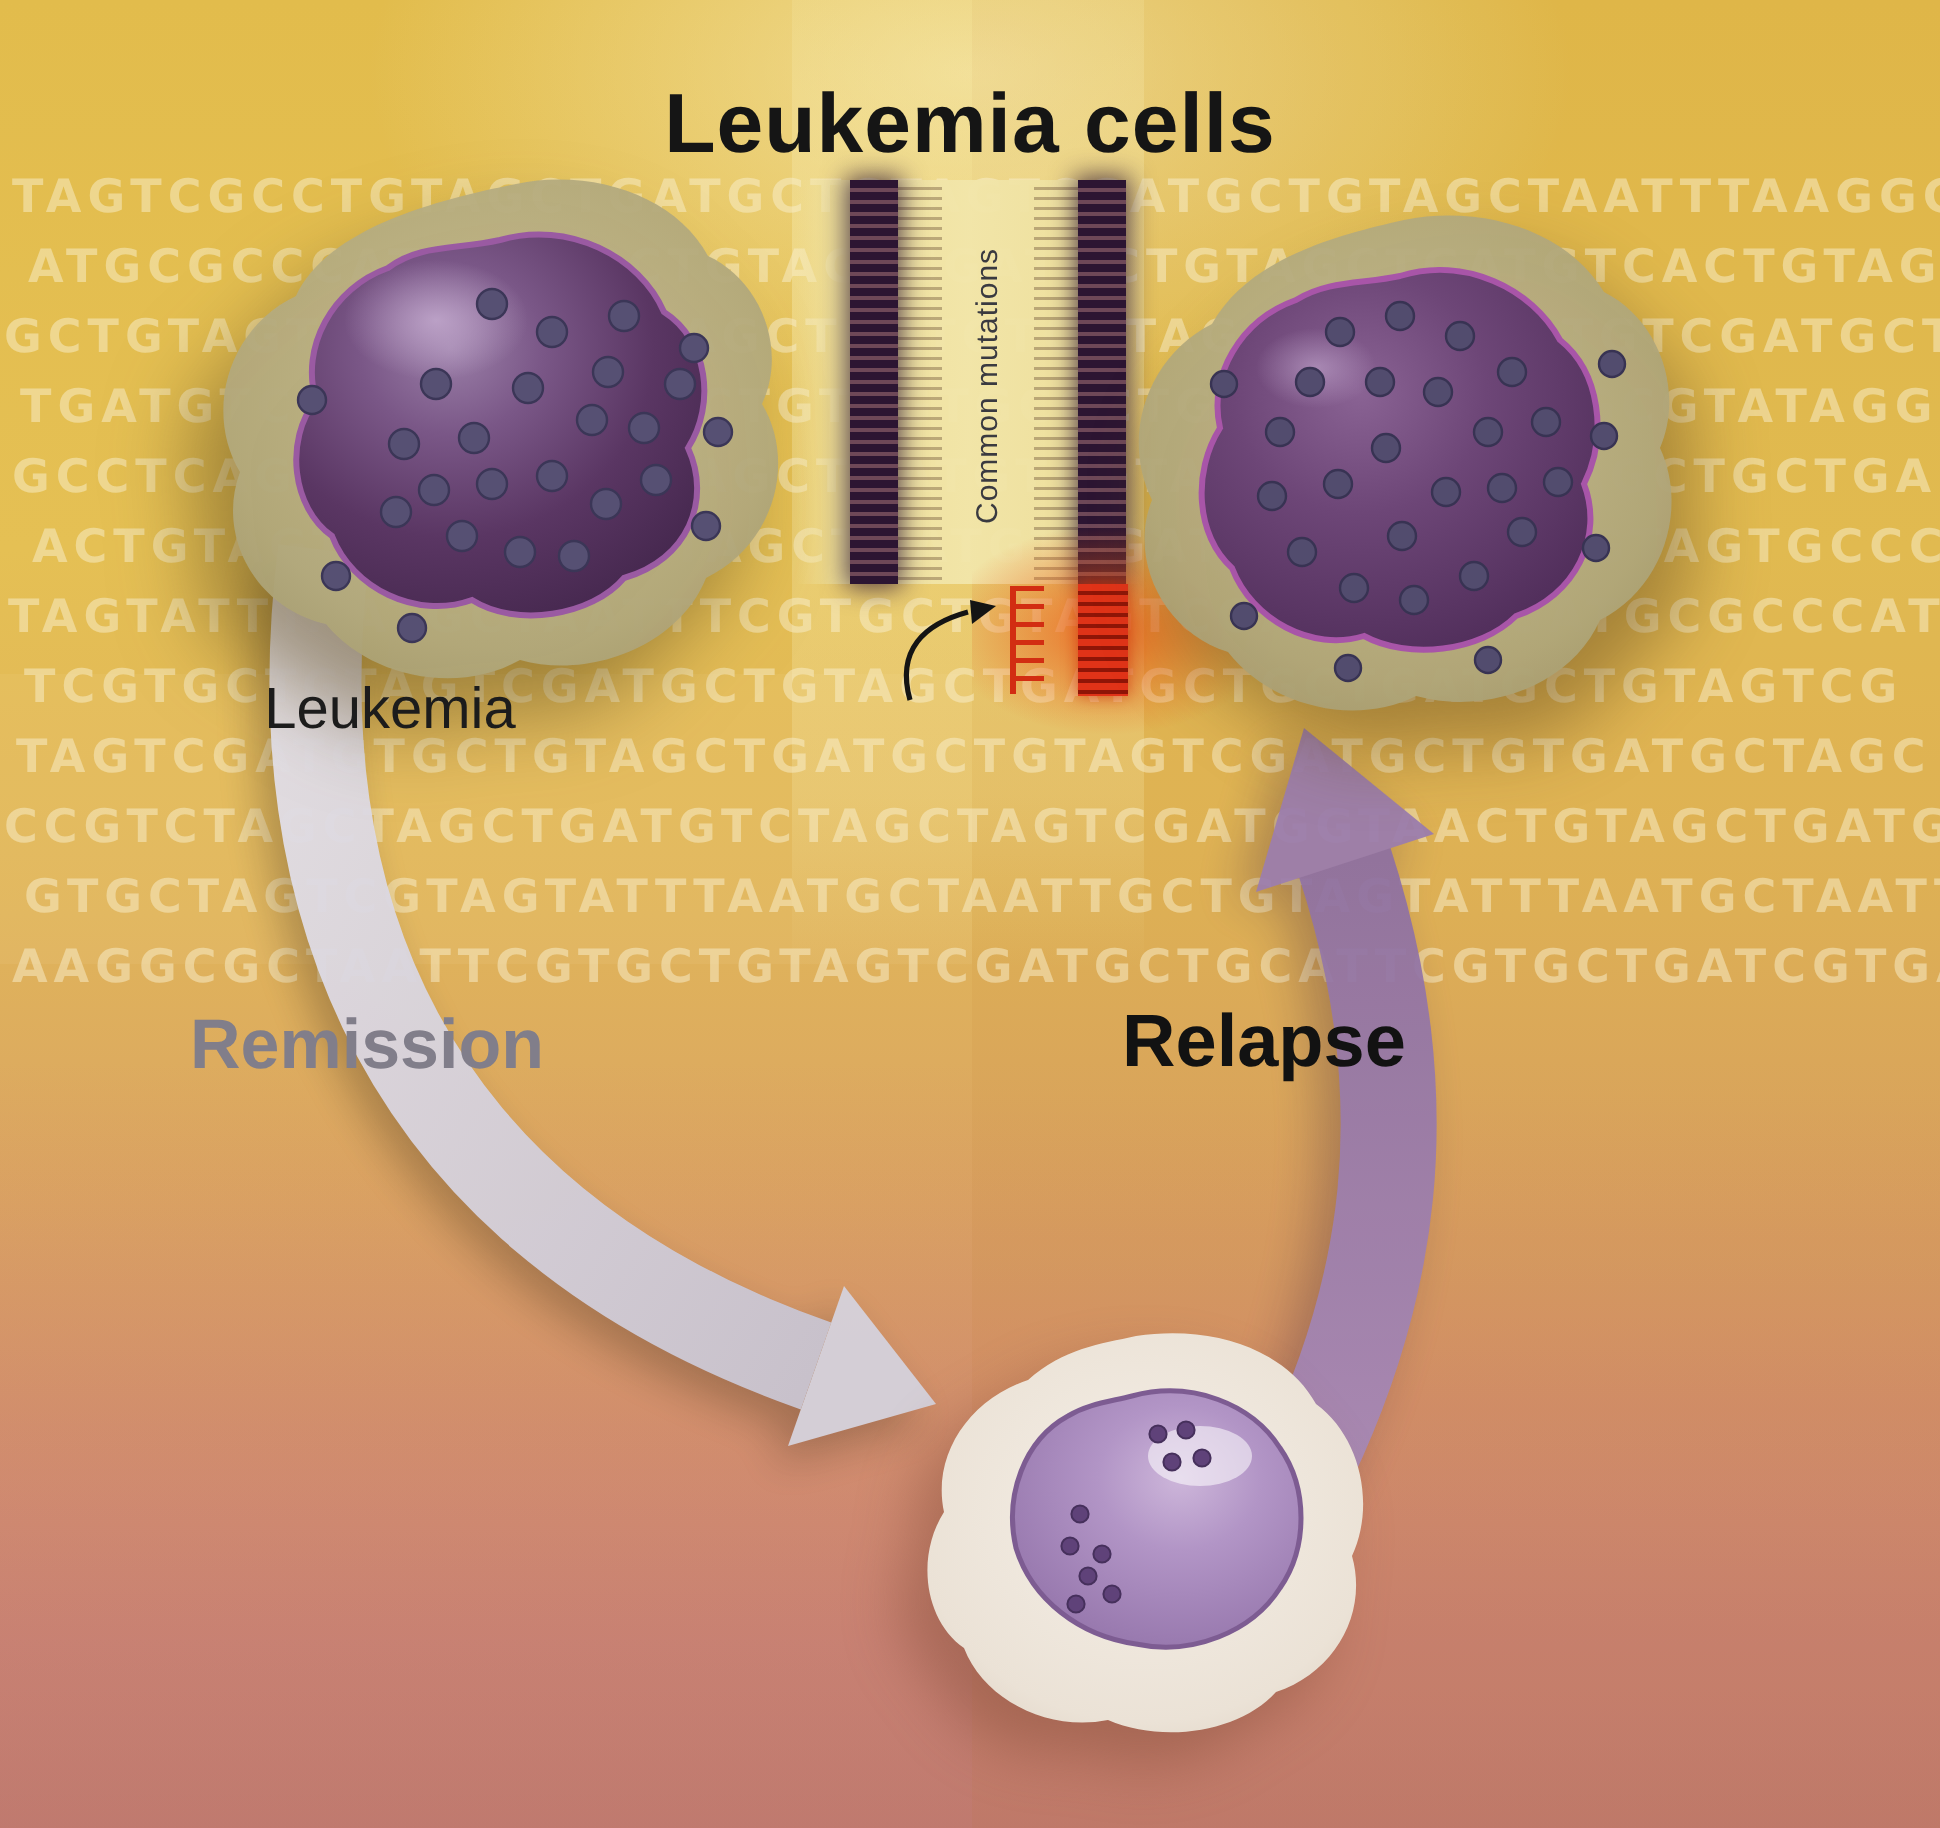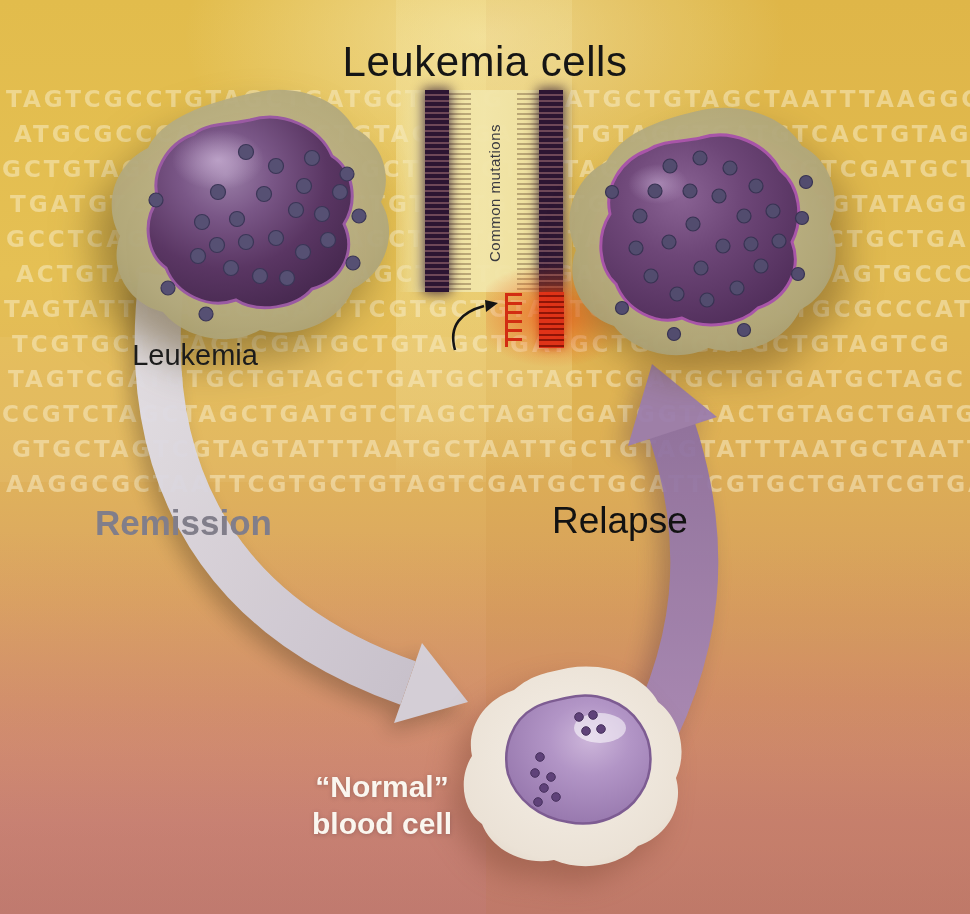"Leukemia cells" .title { font-weight: normal -> bold }
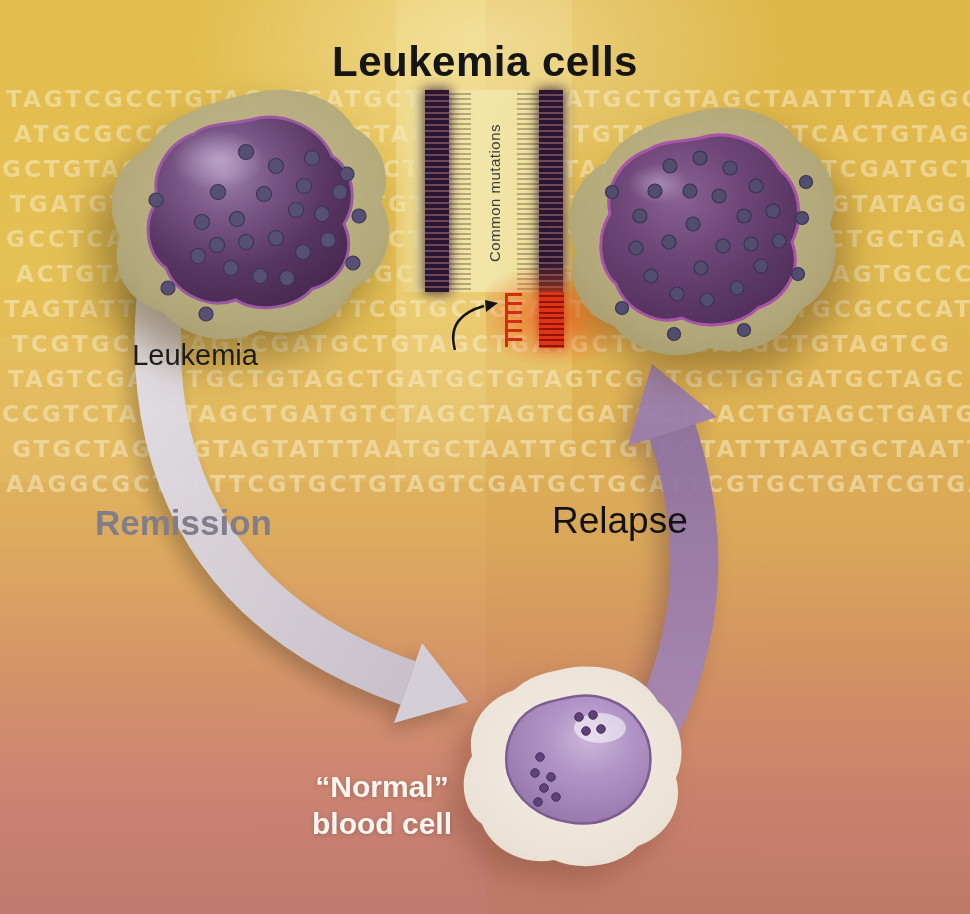"Relapse" .relapse { font-weight: normal -> bold; left: 552px -> 532px; text-align: left -> center }
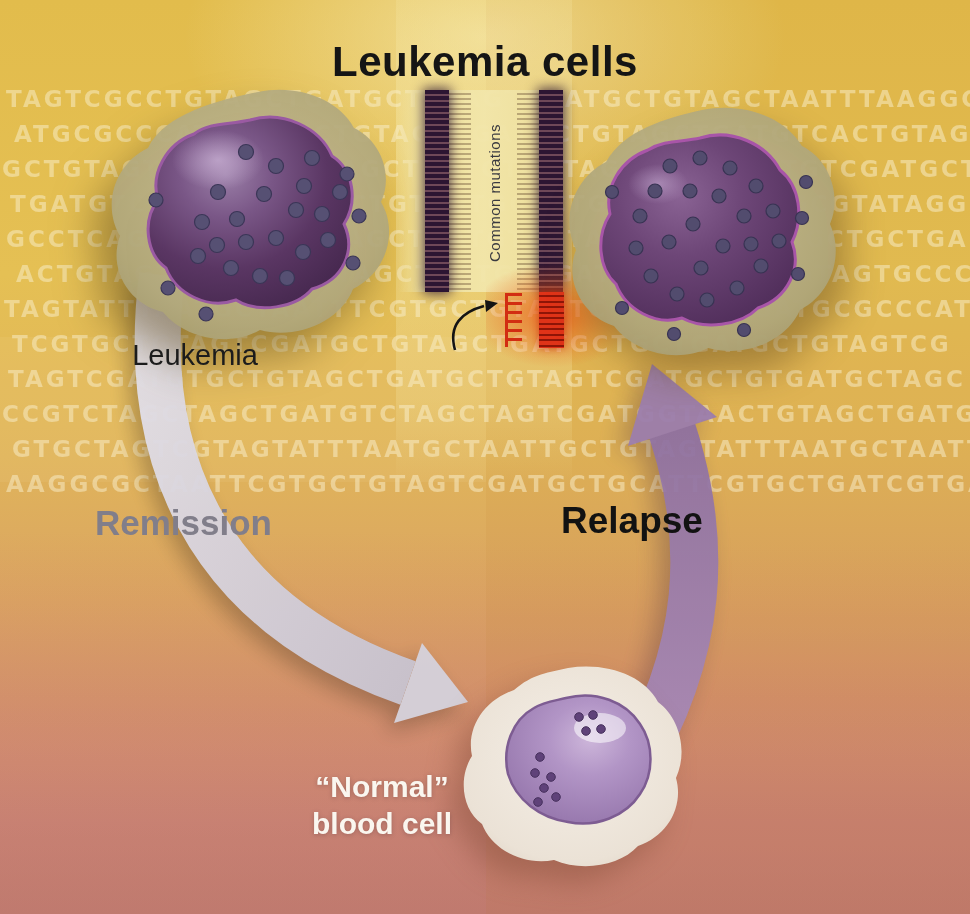"“Normal”" div.normallbl { html: <div> <div>“Normal”</div> <div>blood cell</div> </div> -> none }
